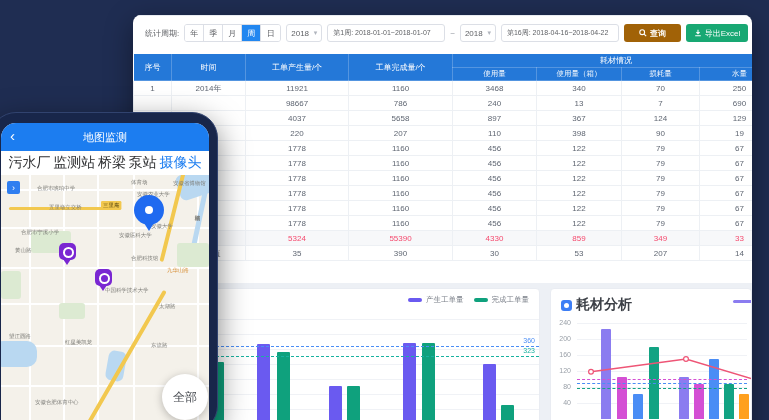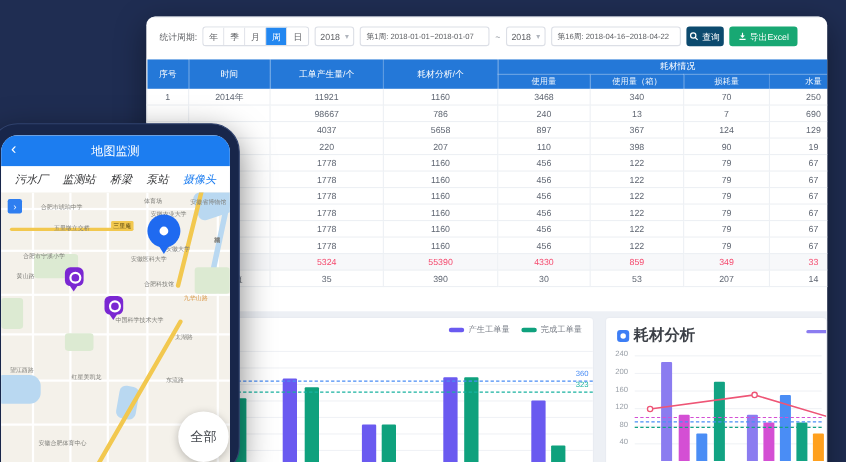"查询" .btn.purple { background: #0c4a6e -> #a16207; font-weight: none -> bold; width: 34px -> 57px }
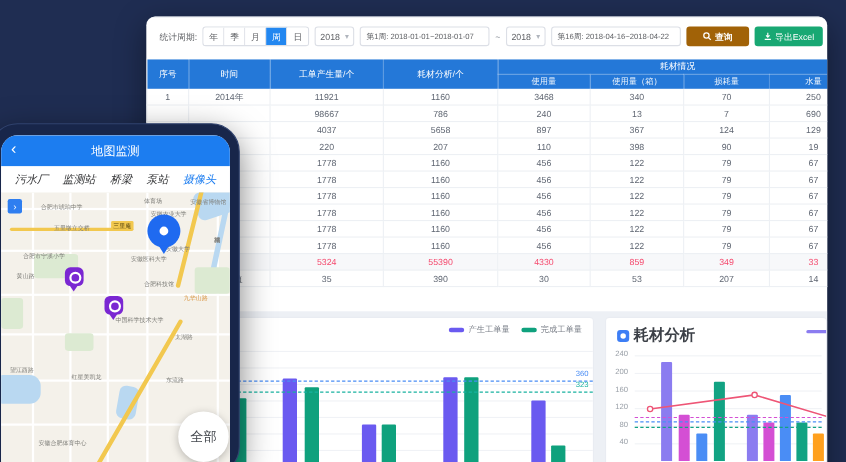"耗材分析/个" th { text: 耗材分析/ -> 工单完成量/ }
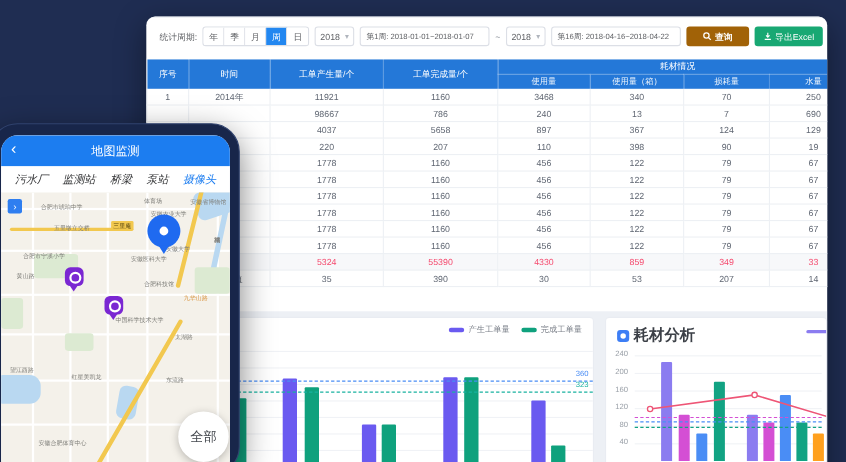"污水厂" .p-tab { font-size: 10px -> 14px; font-style: italic -> none }
